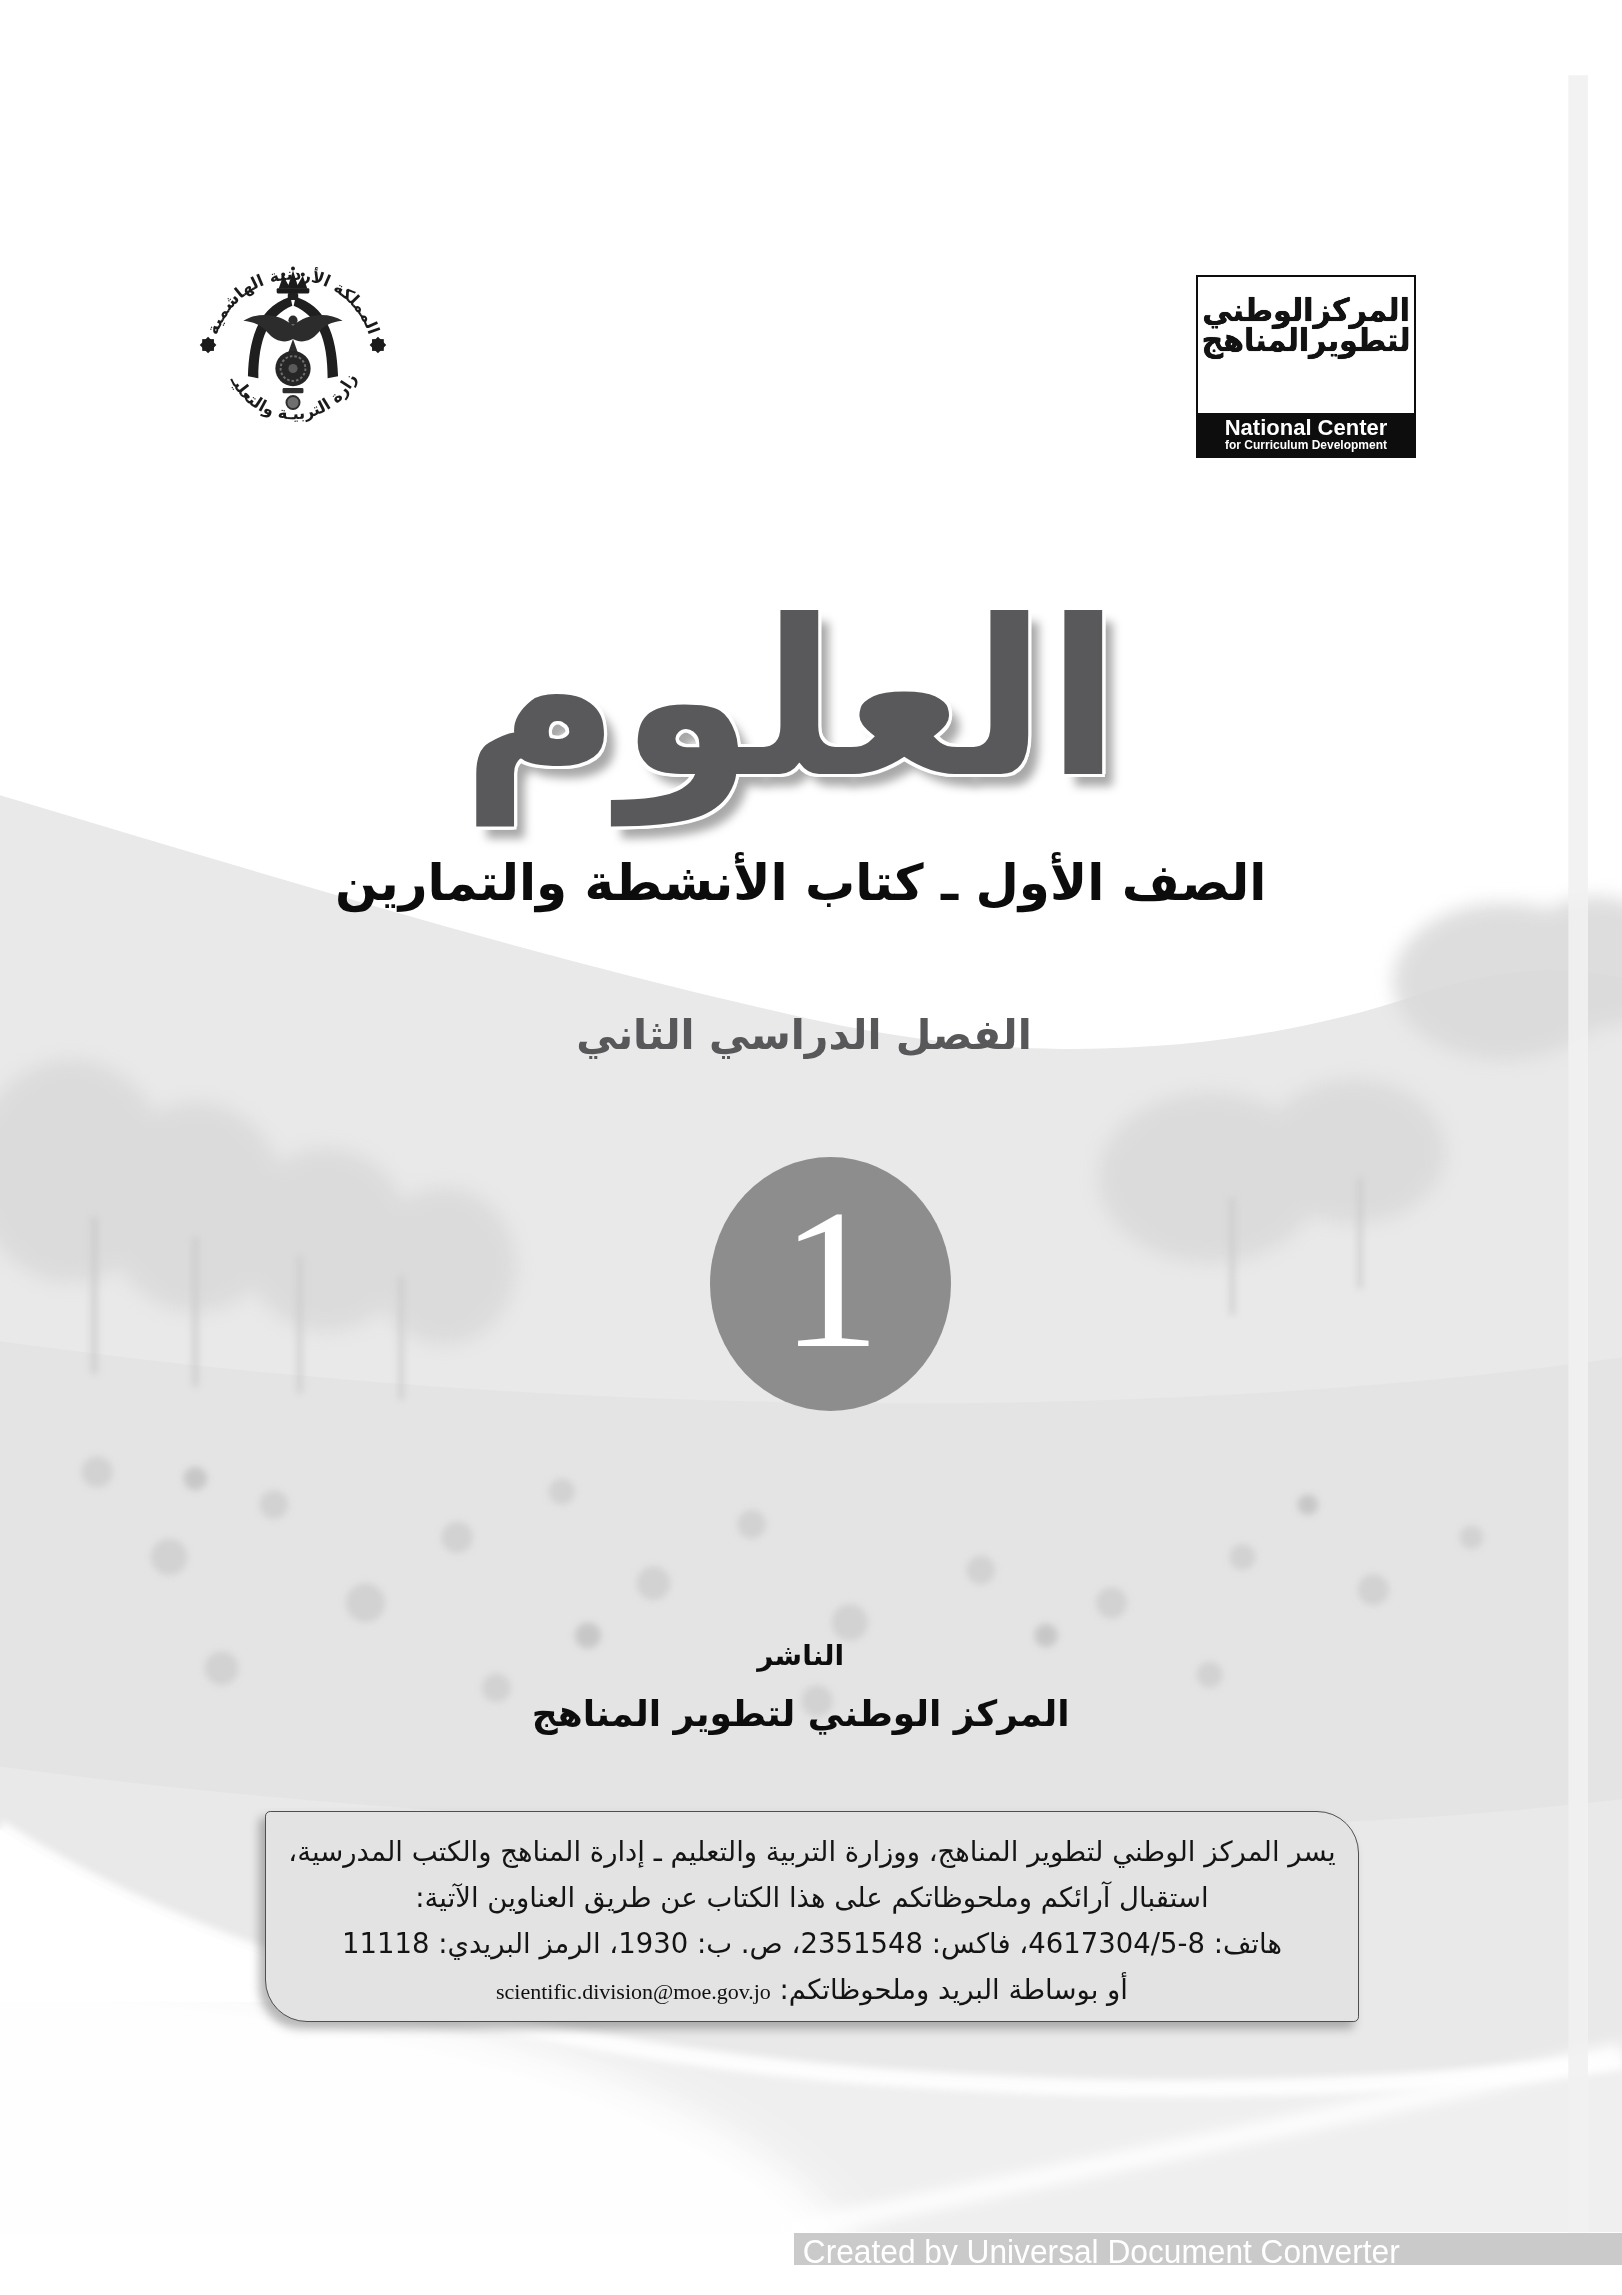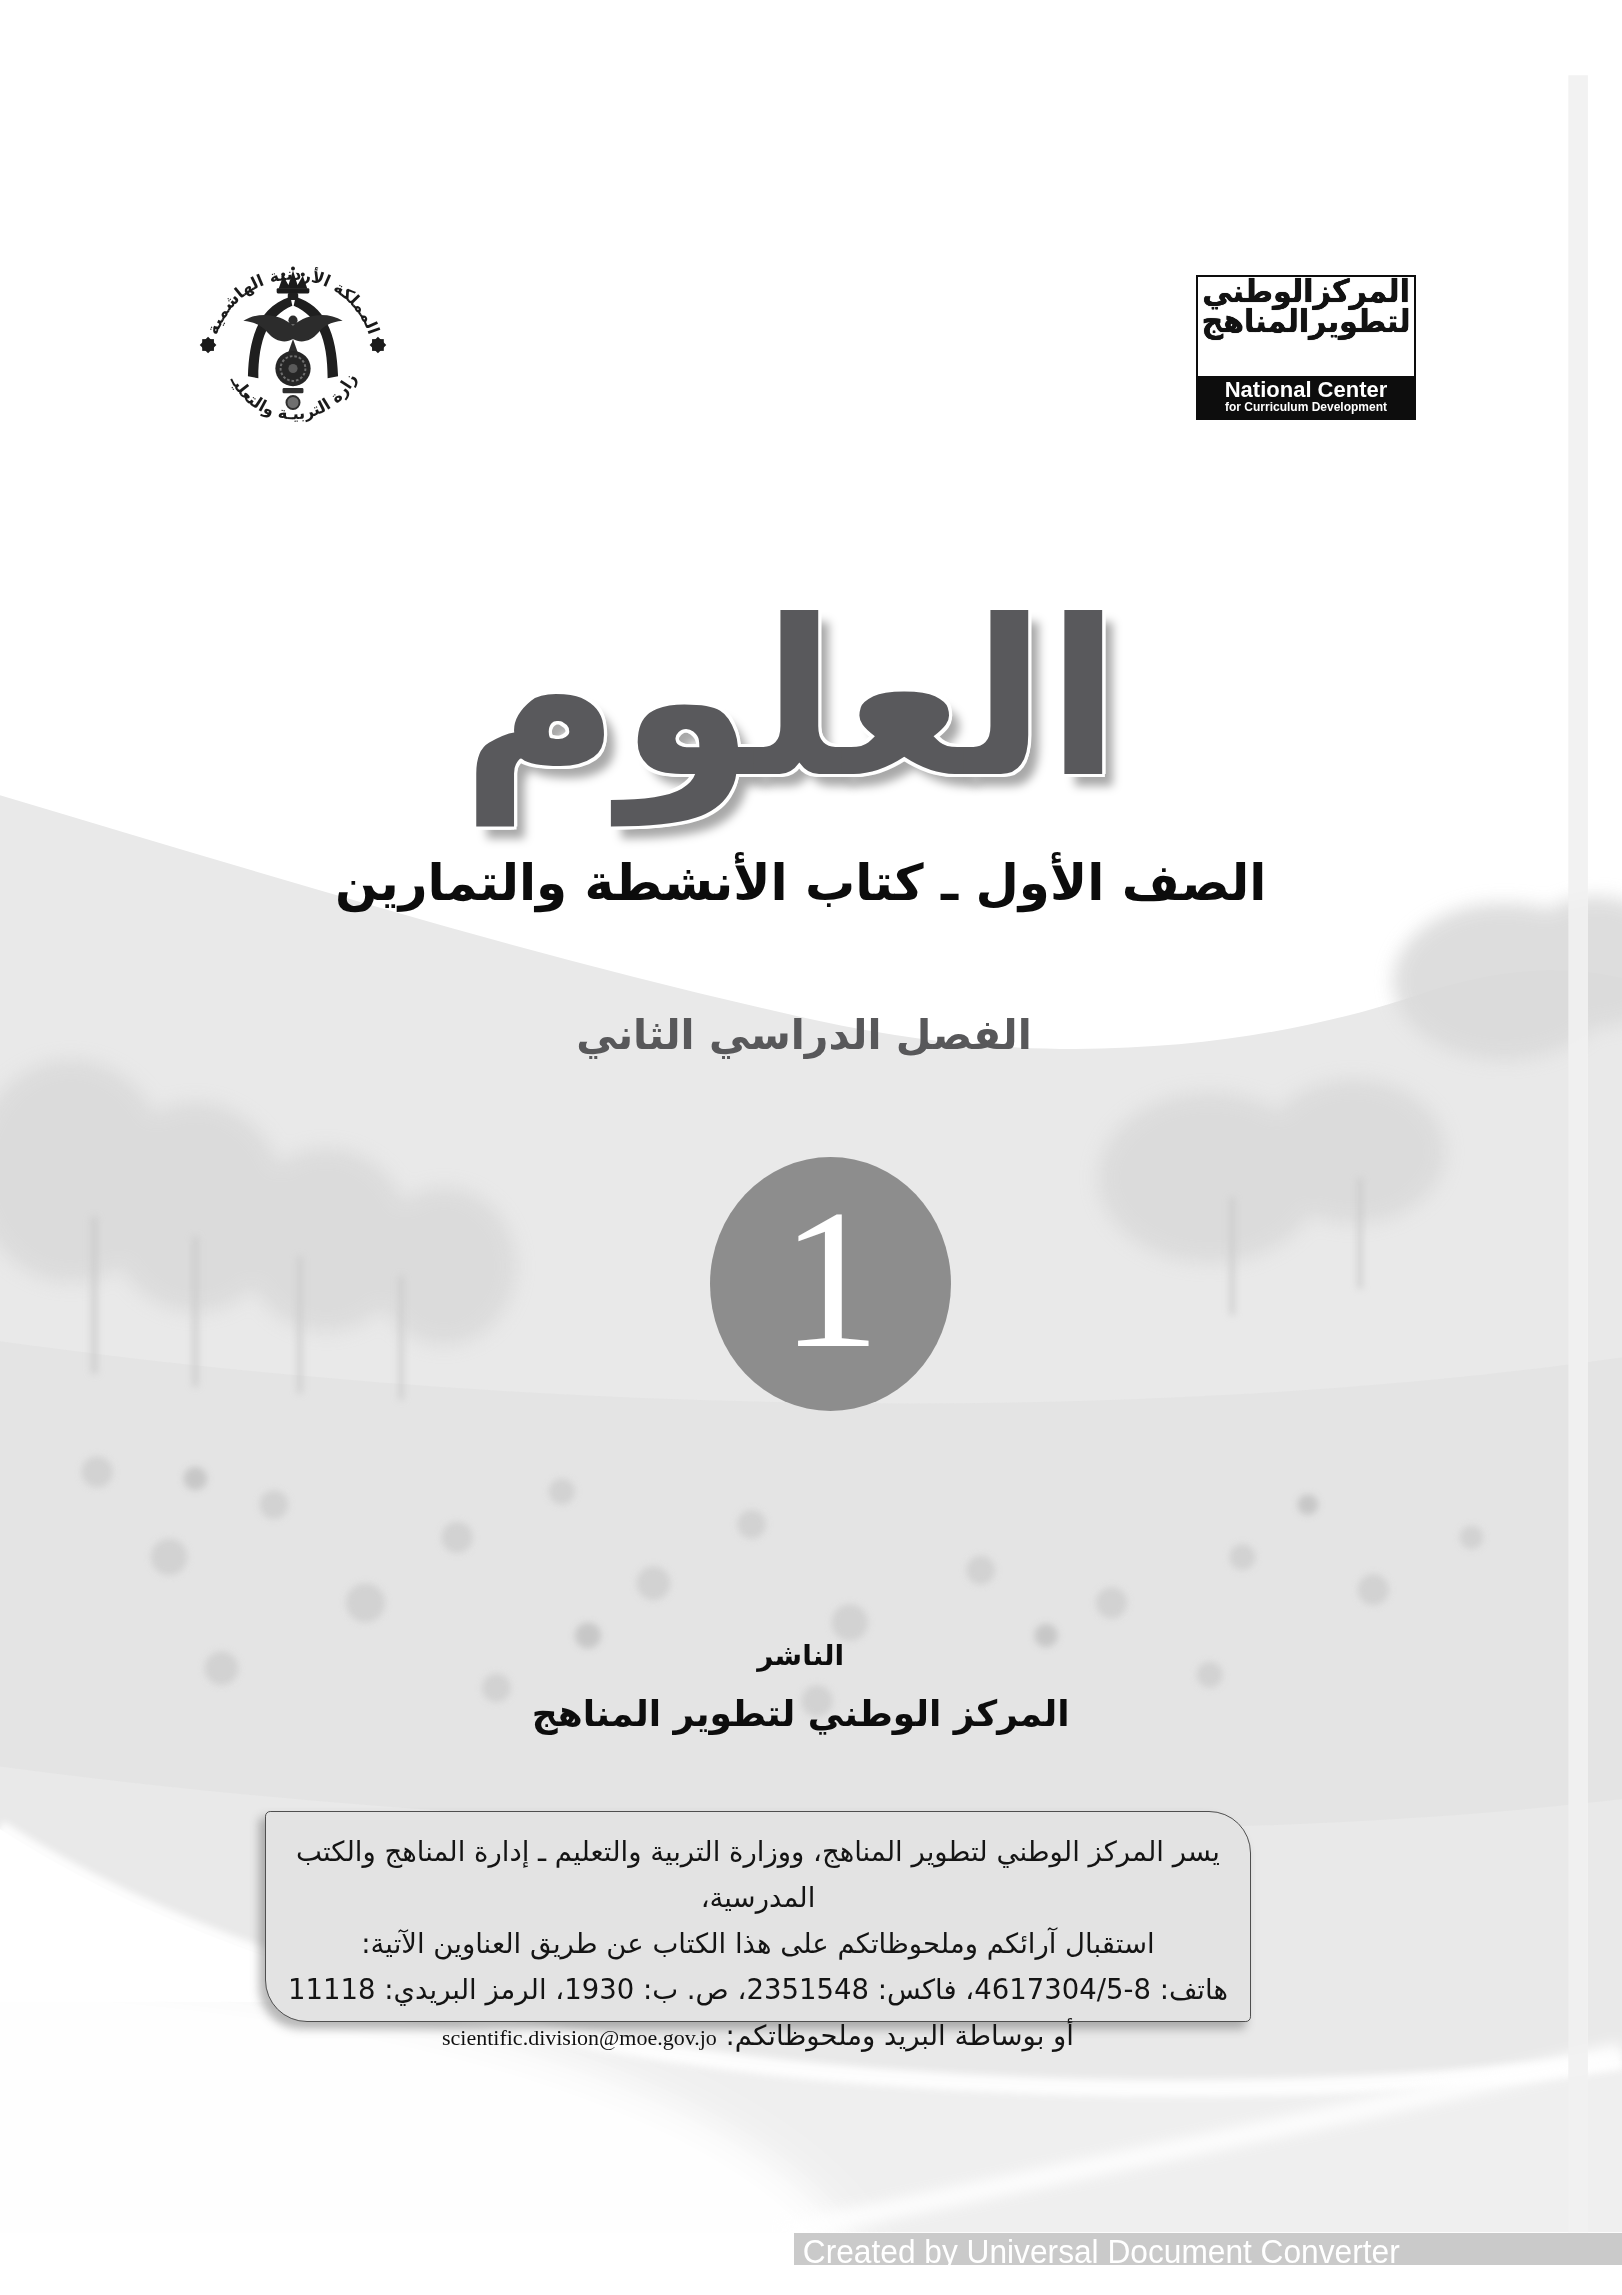"المركزالوطني" .nccd-logo { height: 145px -> 183px }
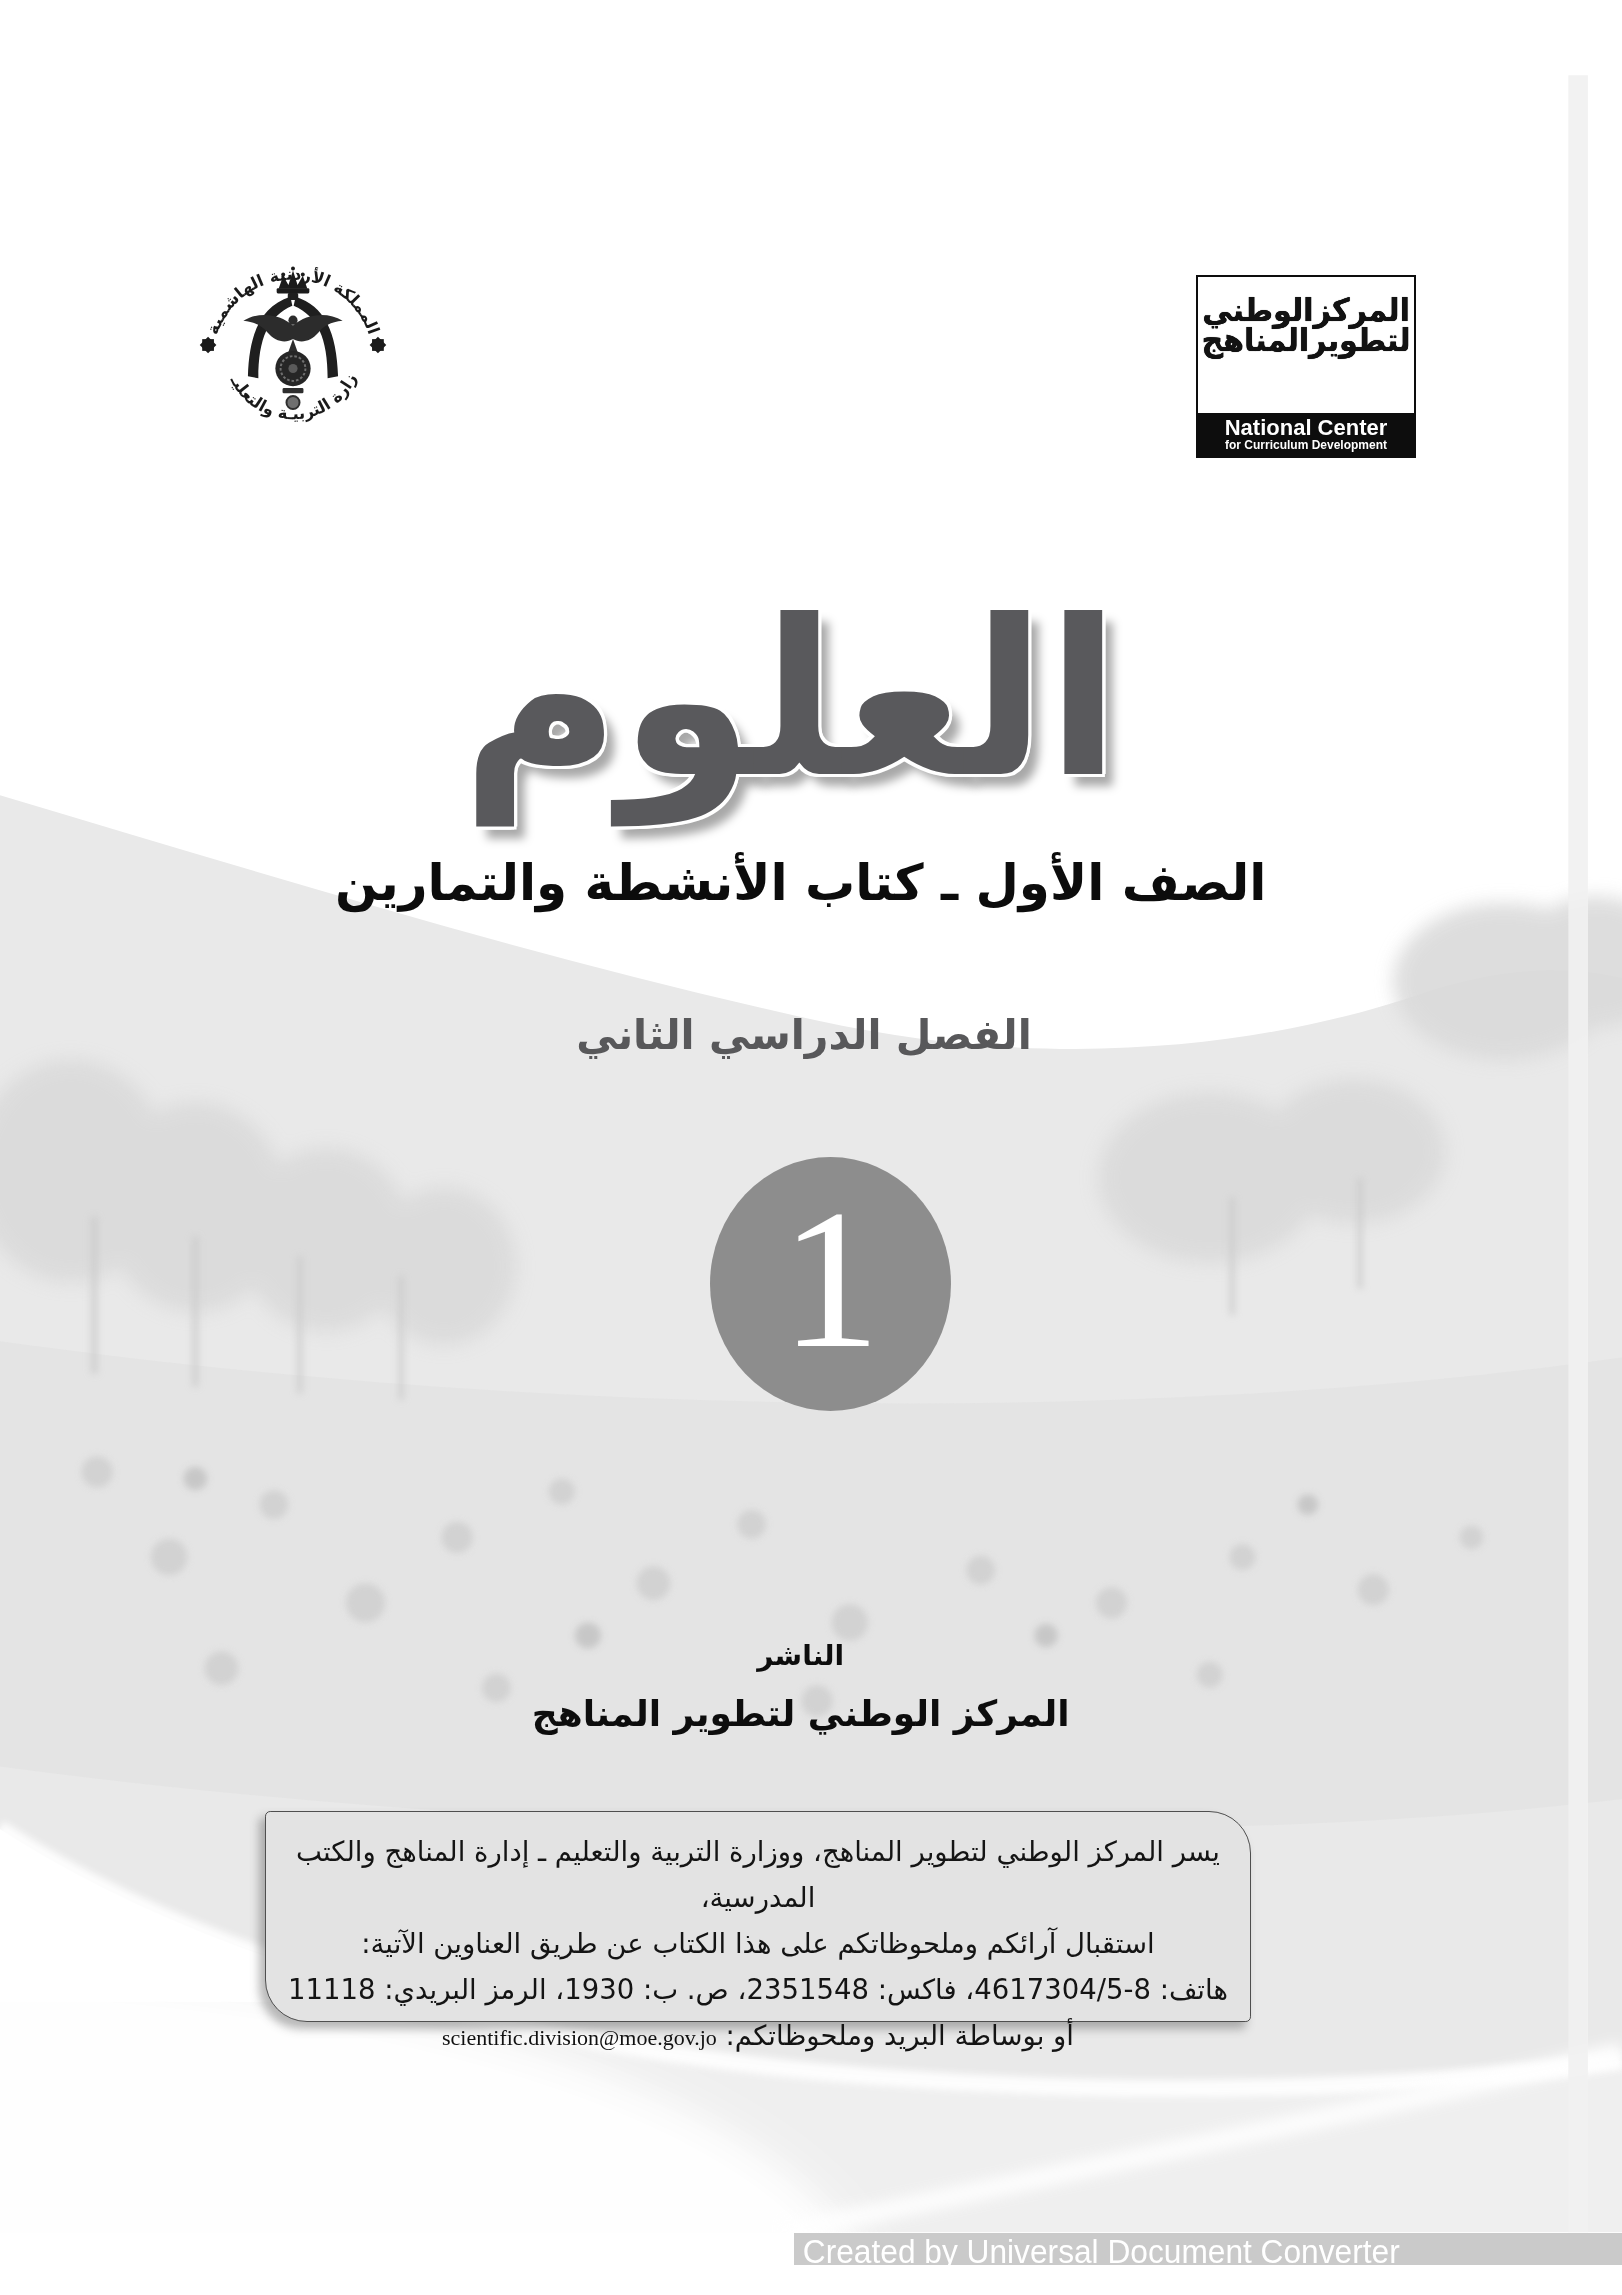"يسر المركز الوطني لتطوير المناهج،" .contact-box { width: 986px -> 1094px }
